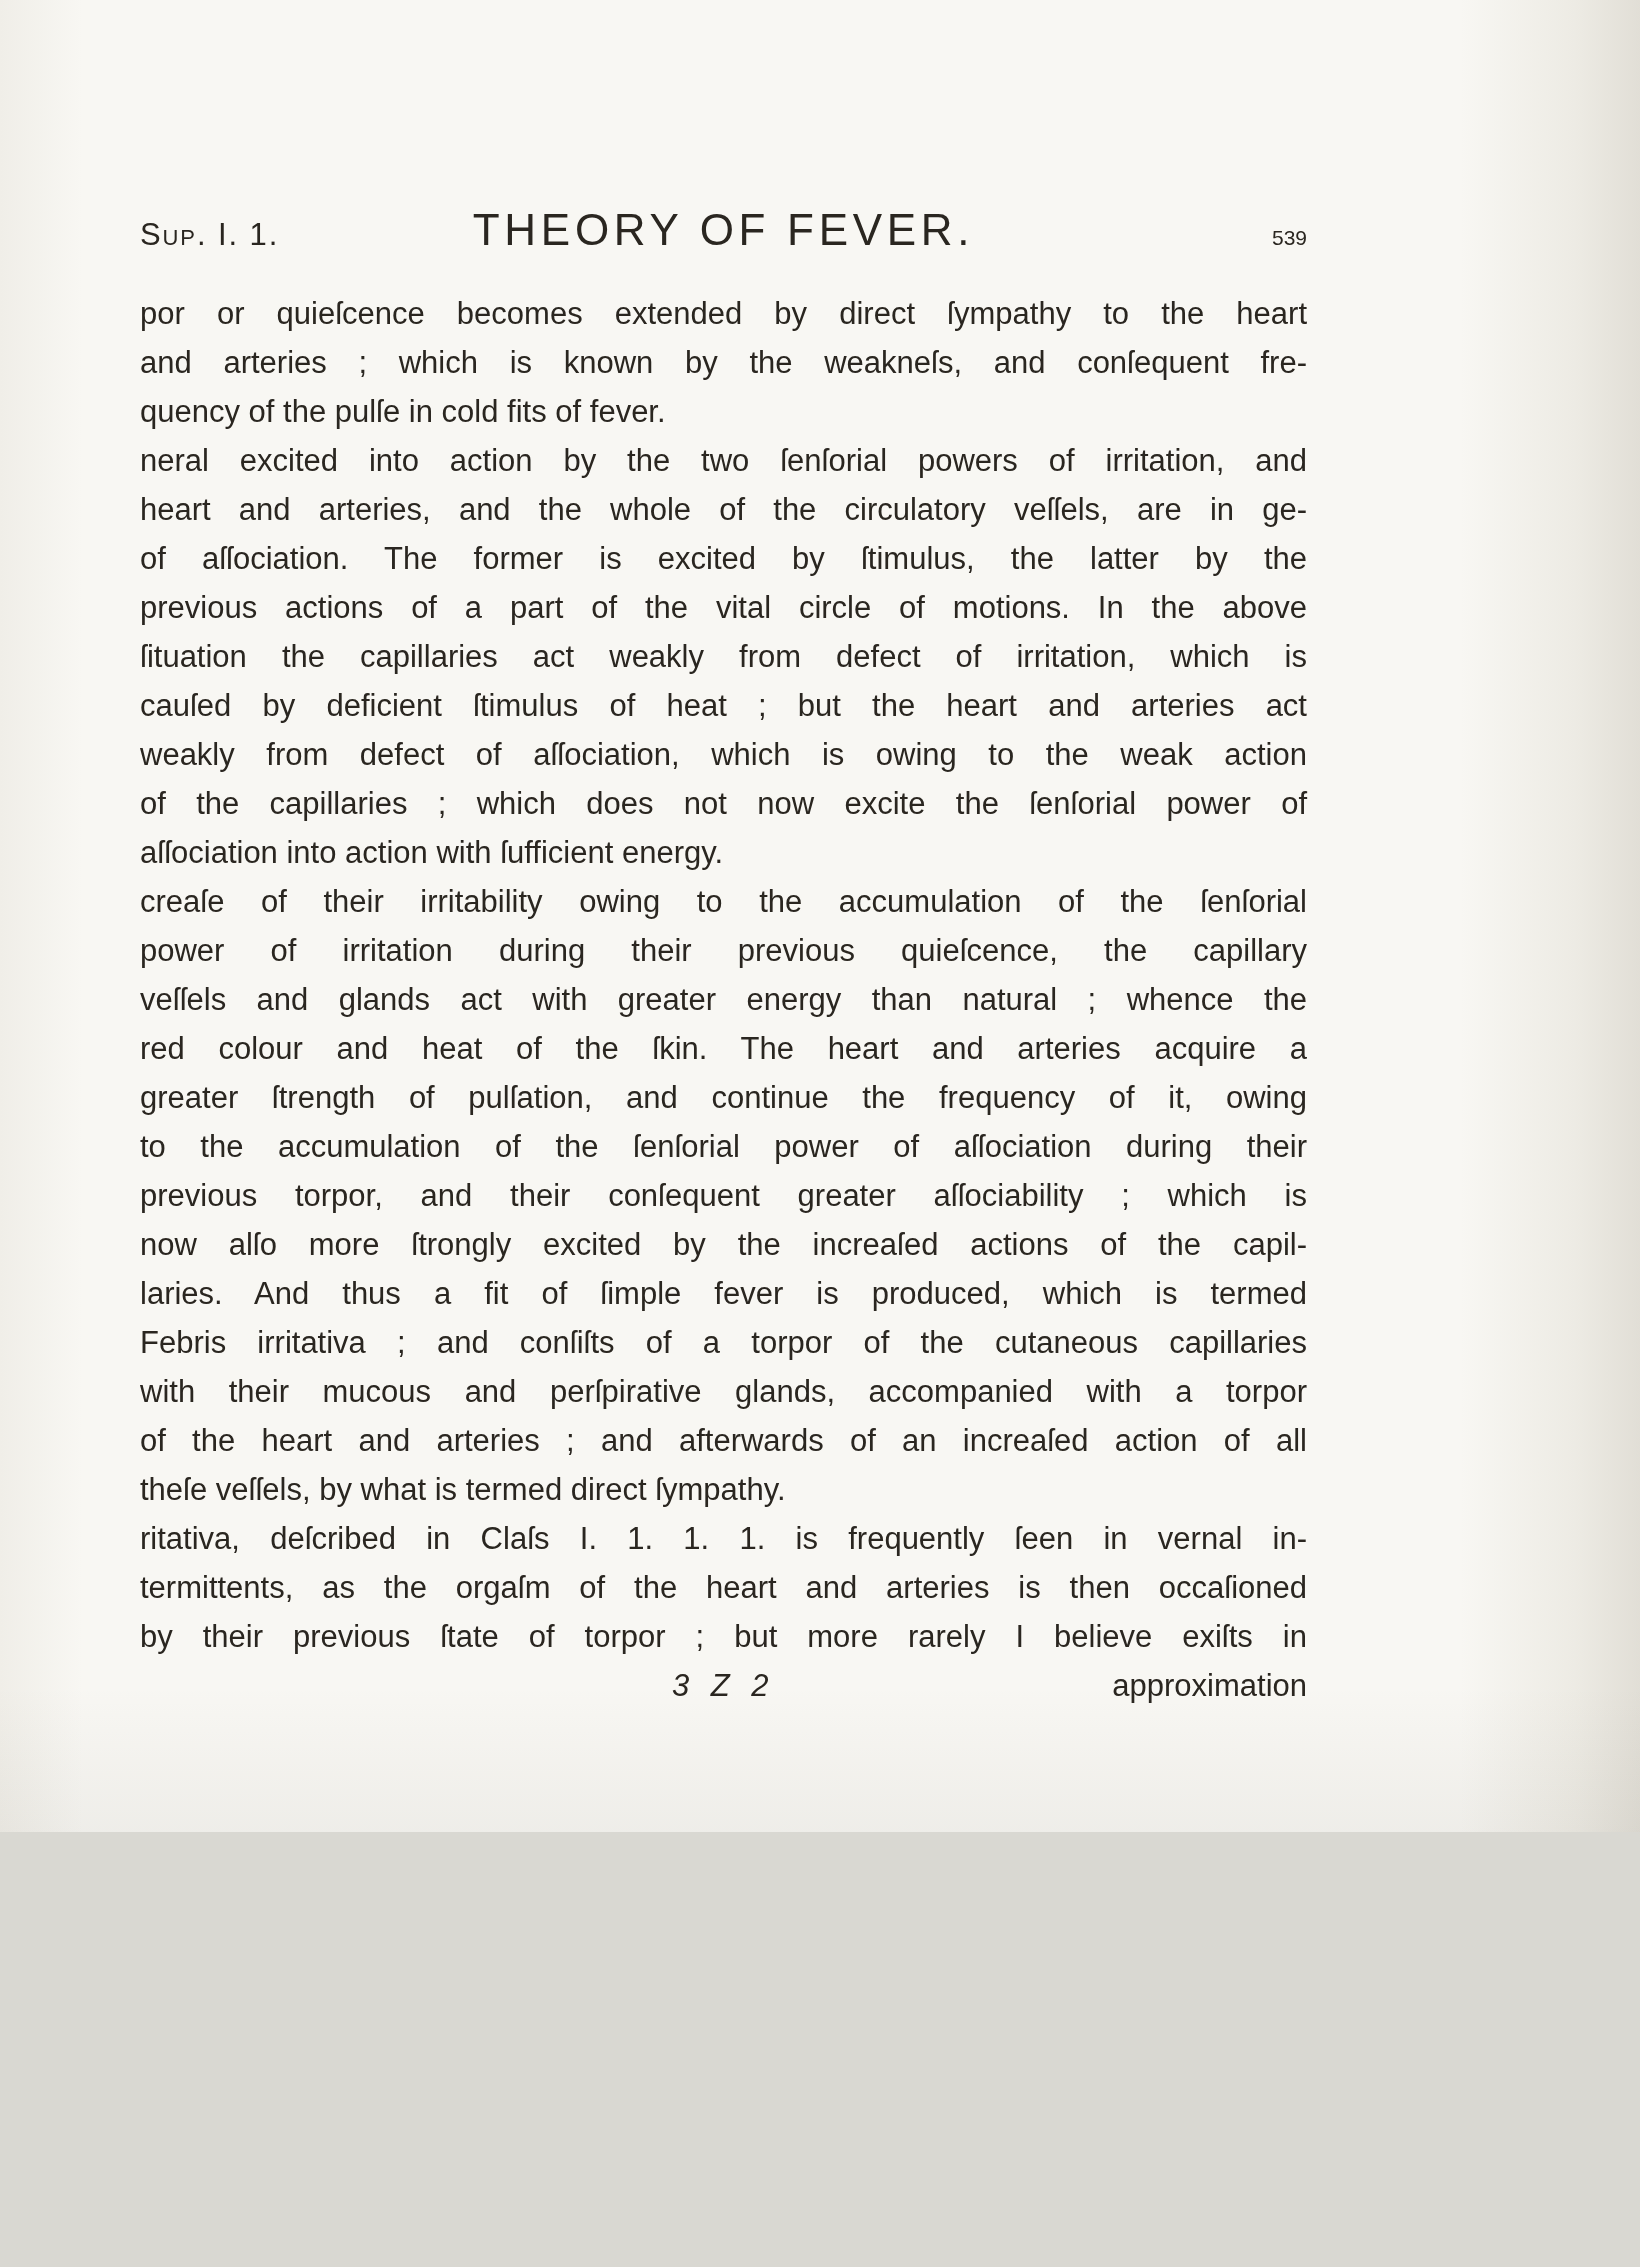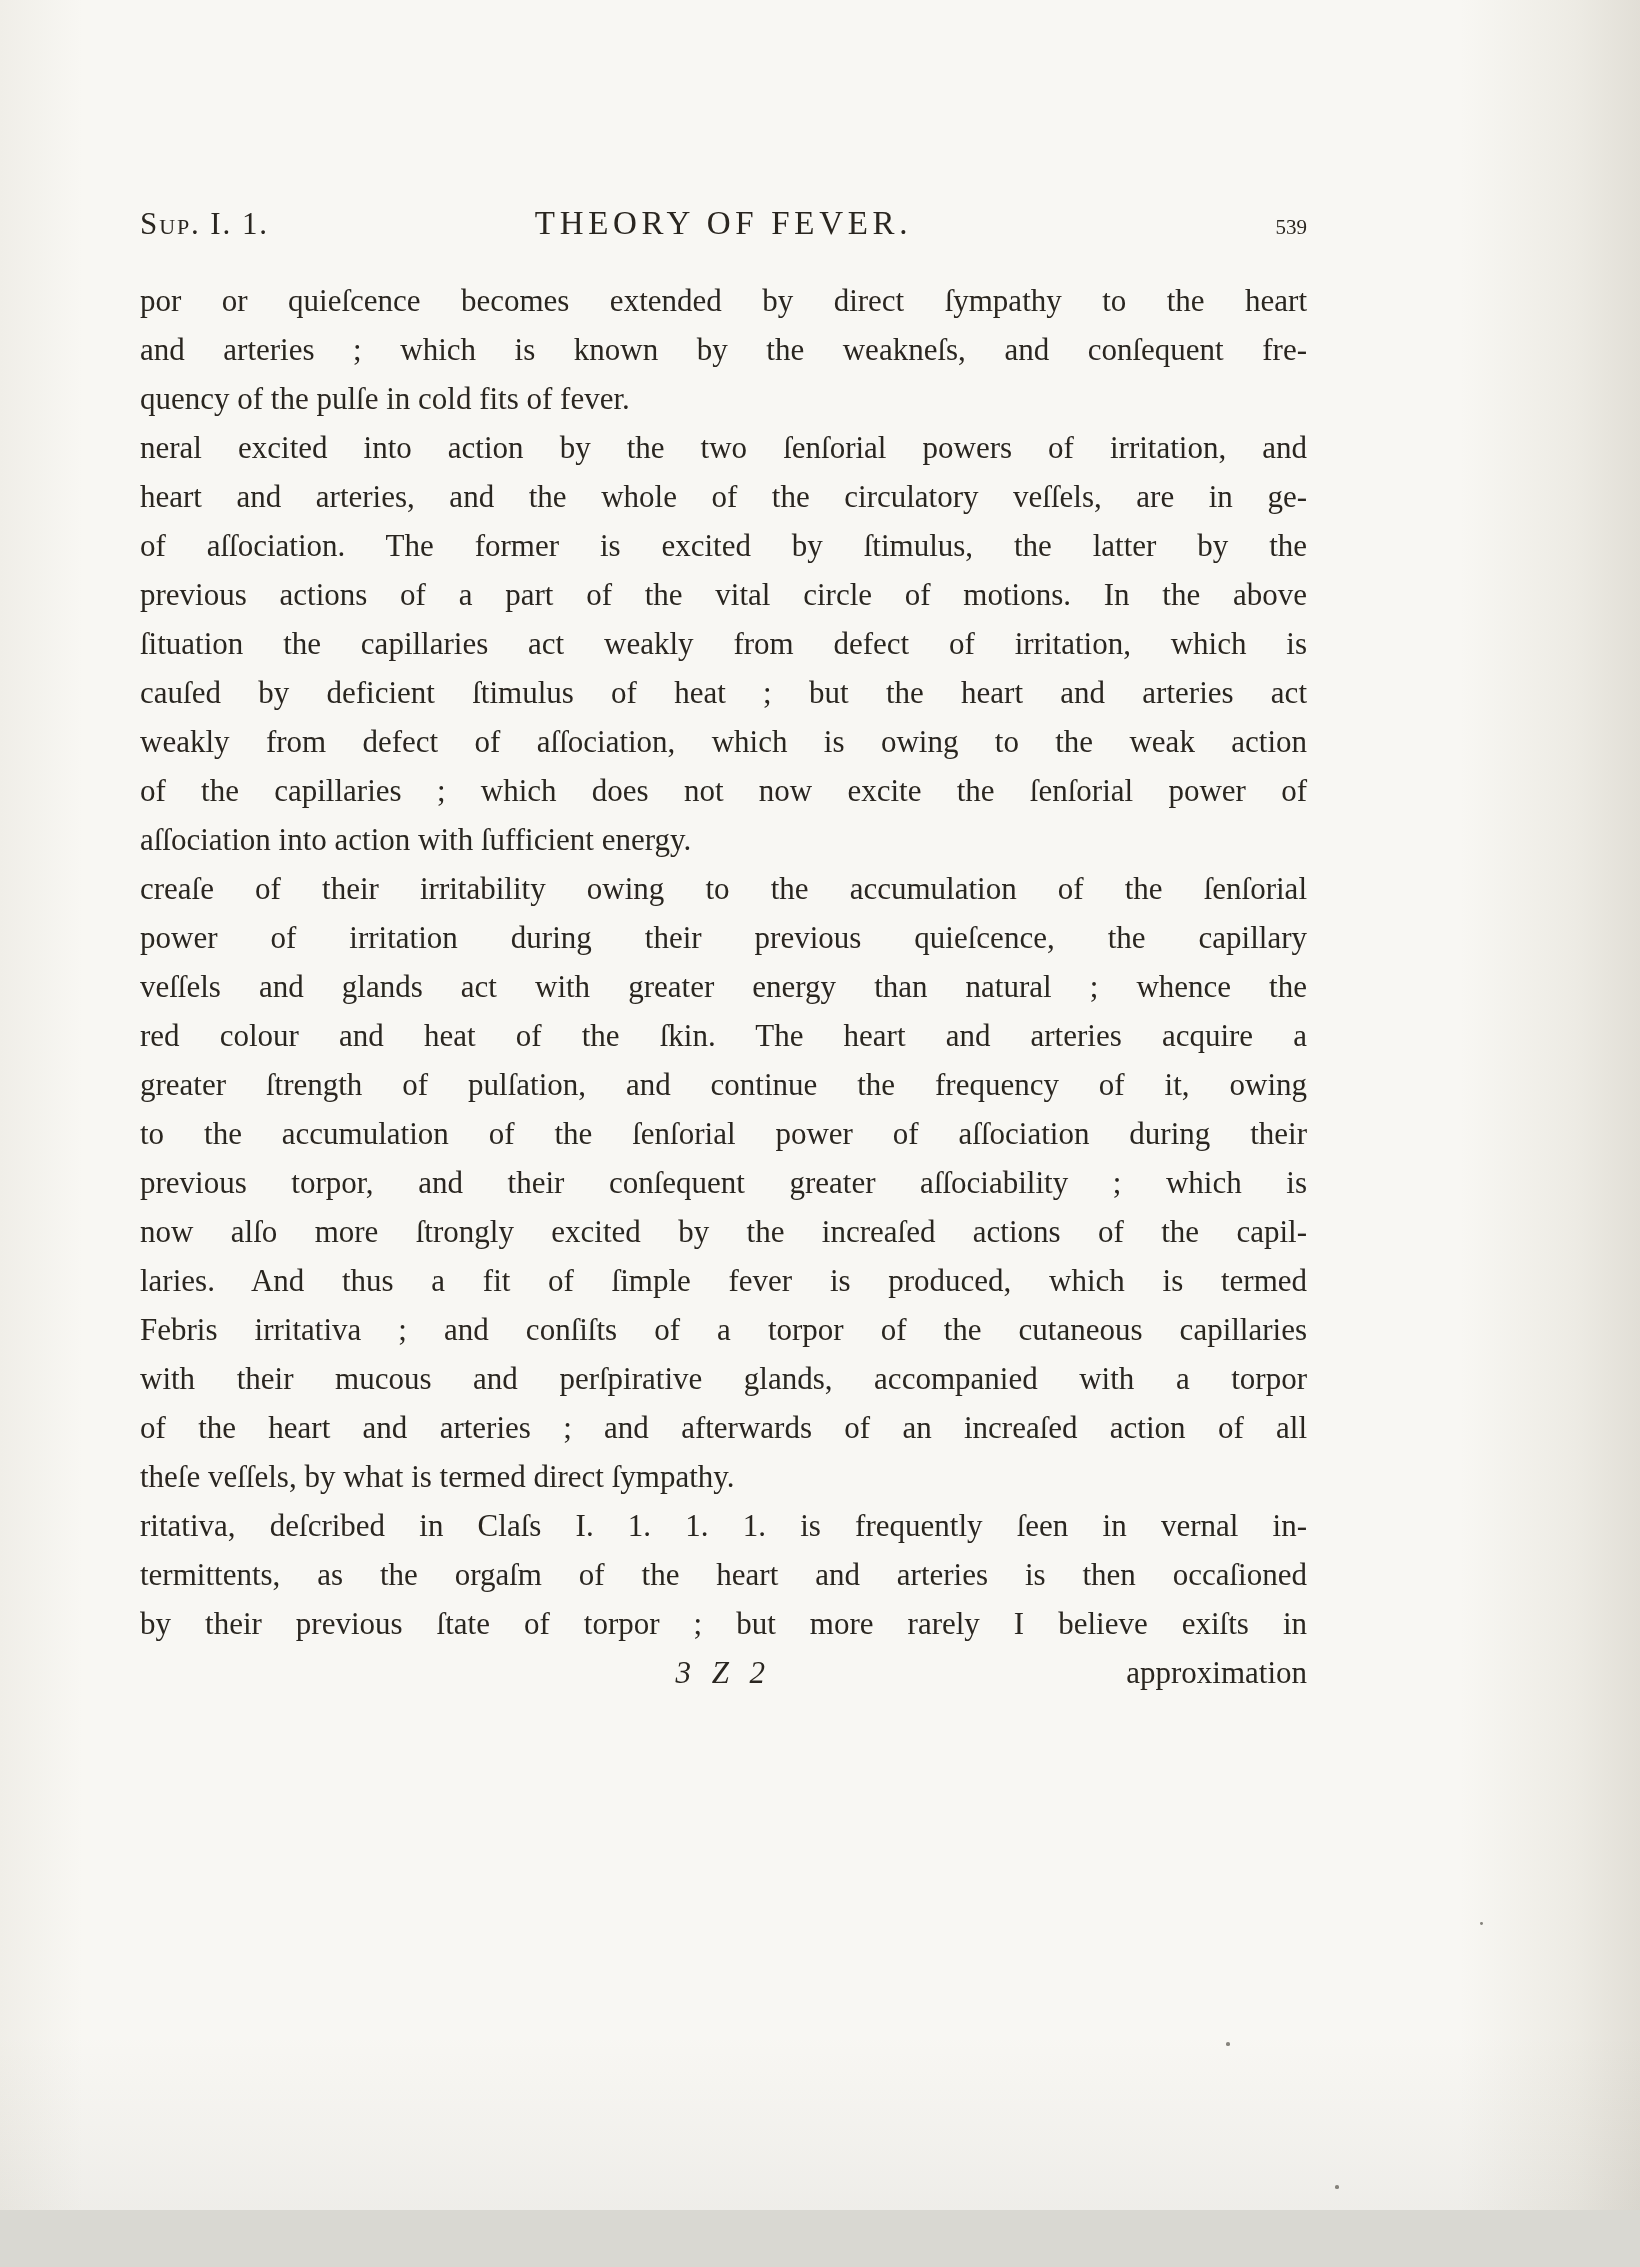"Sup. I. 1." .page { font-family: Liberation Serif, serif -> Liberation Sans, sans-serif; height: 2210px -> 1832px }
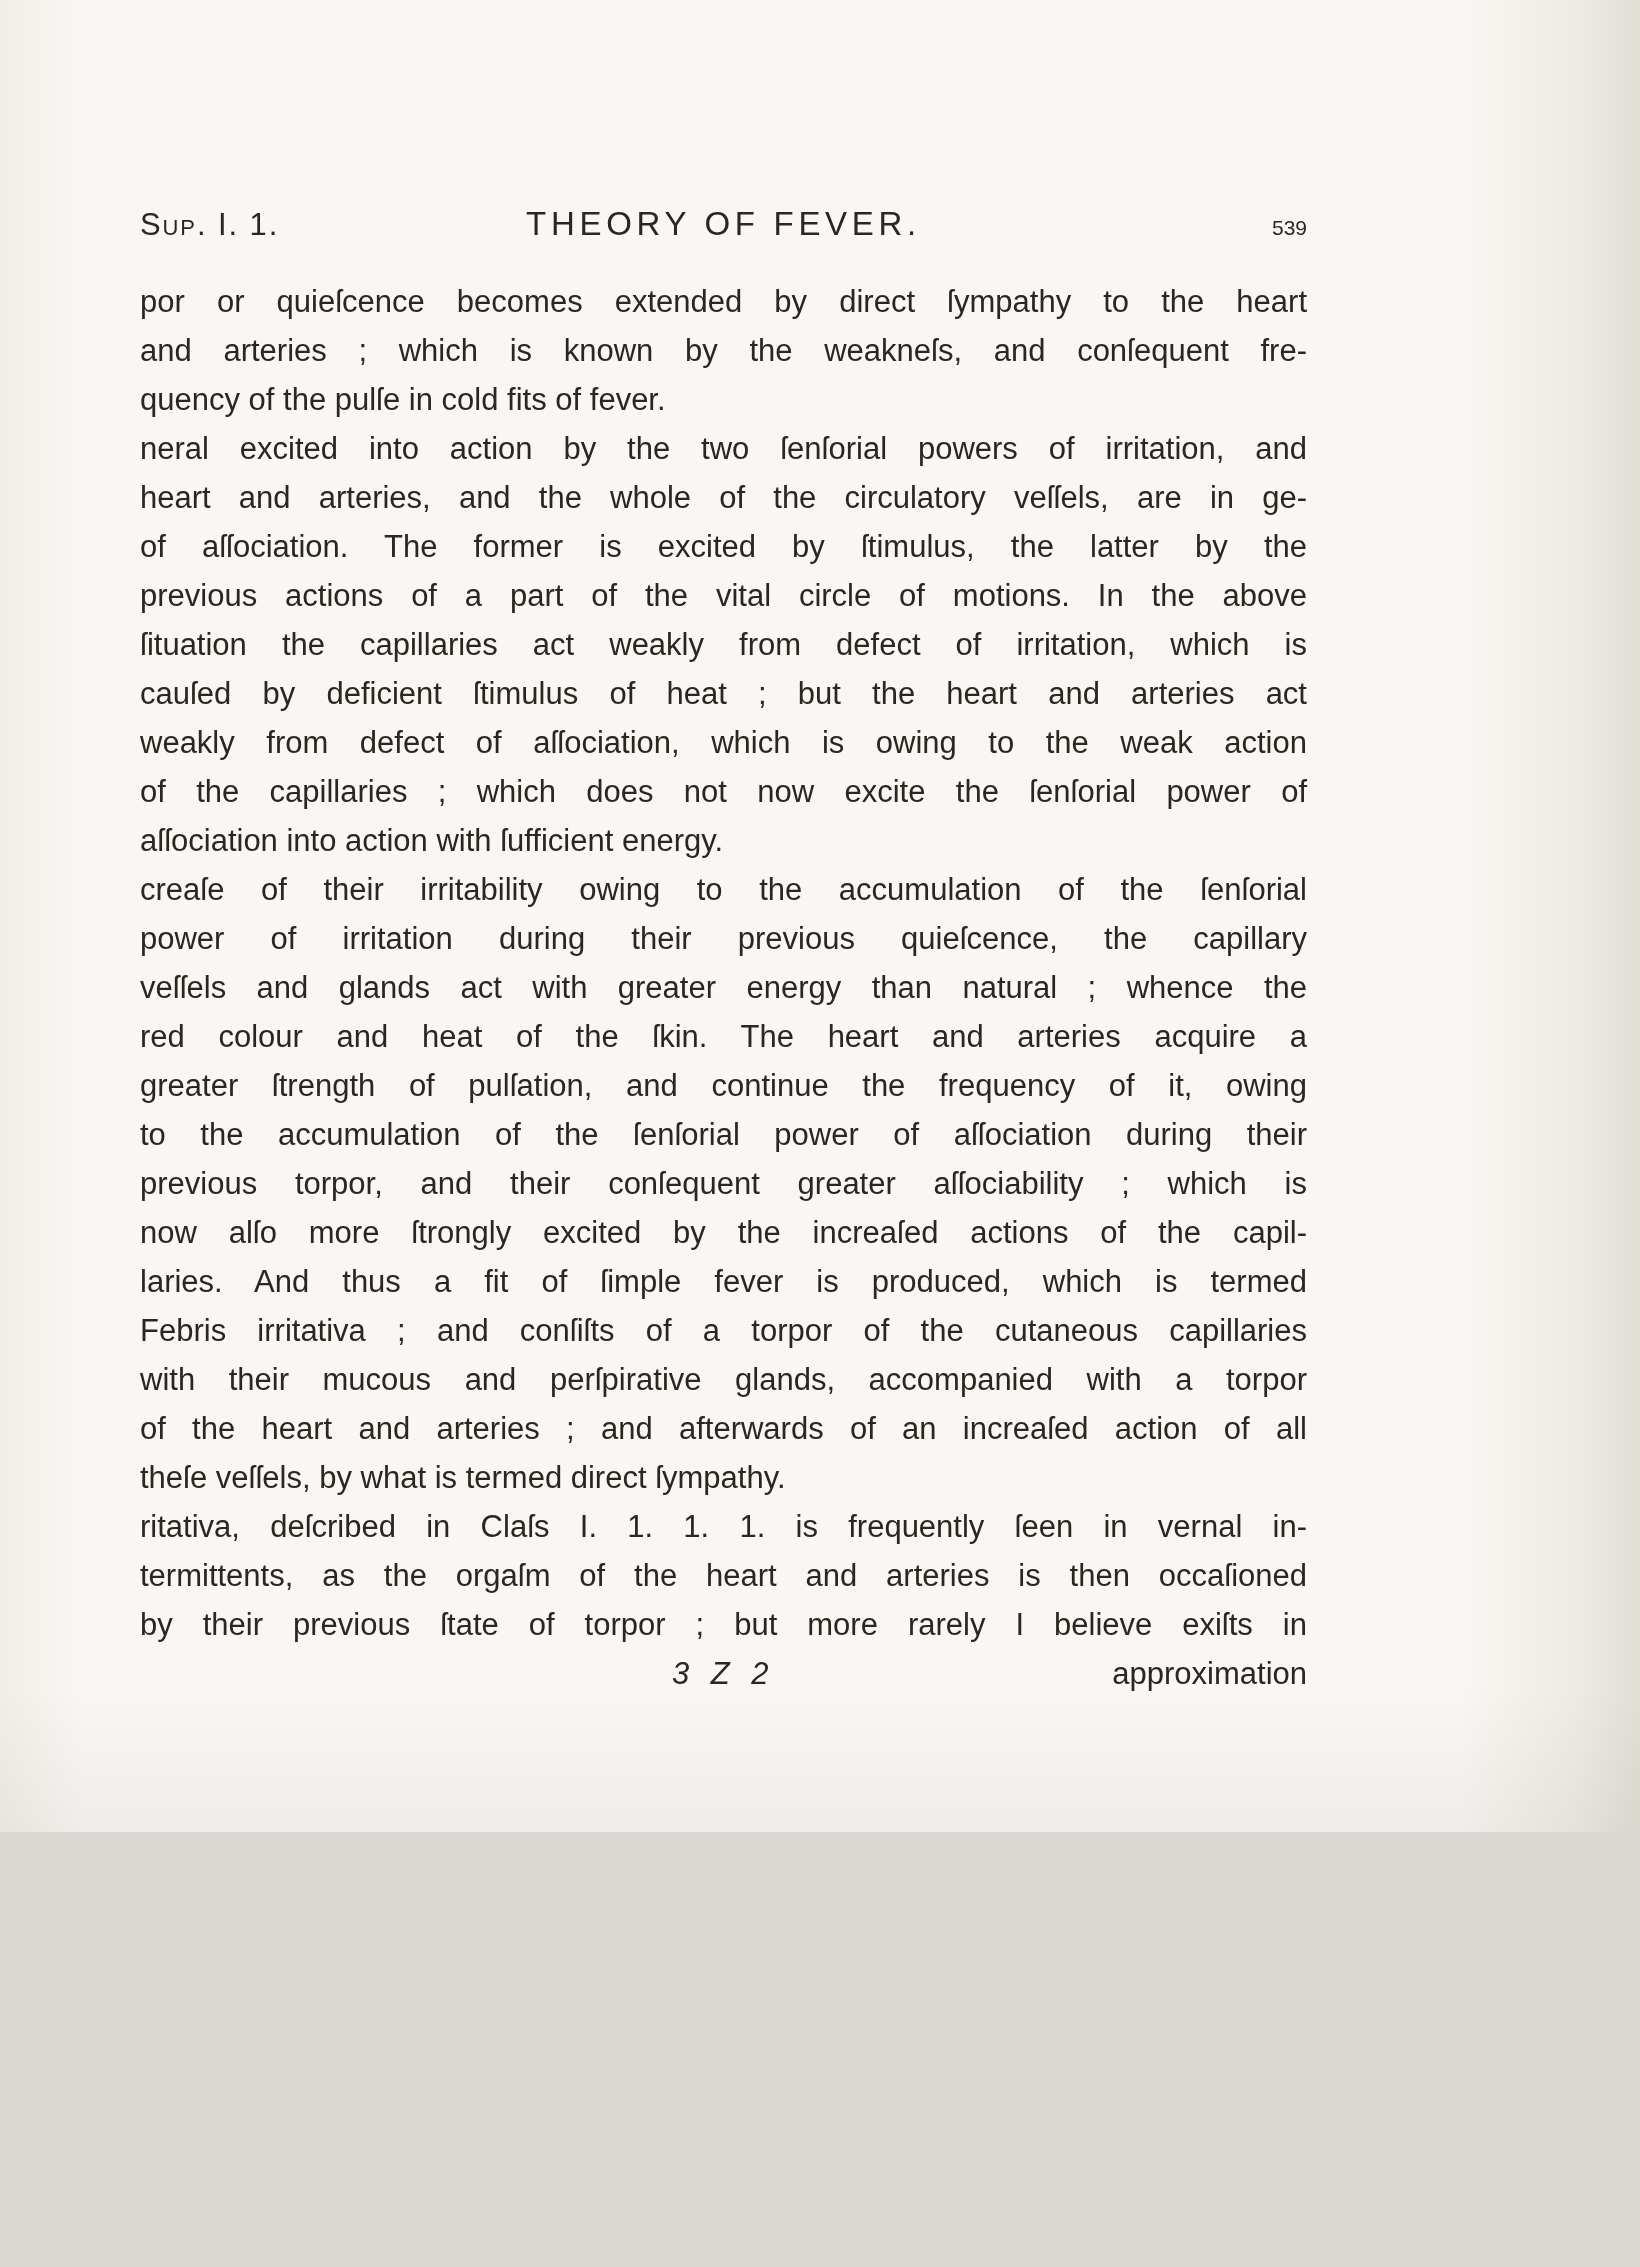"THEORY OF FEVER." .header .title { font-size: 33px -> 44px }
